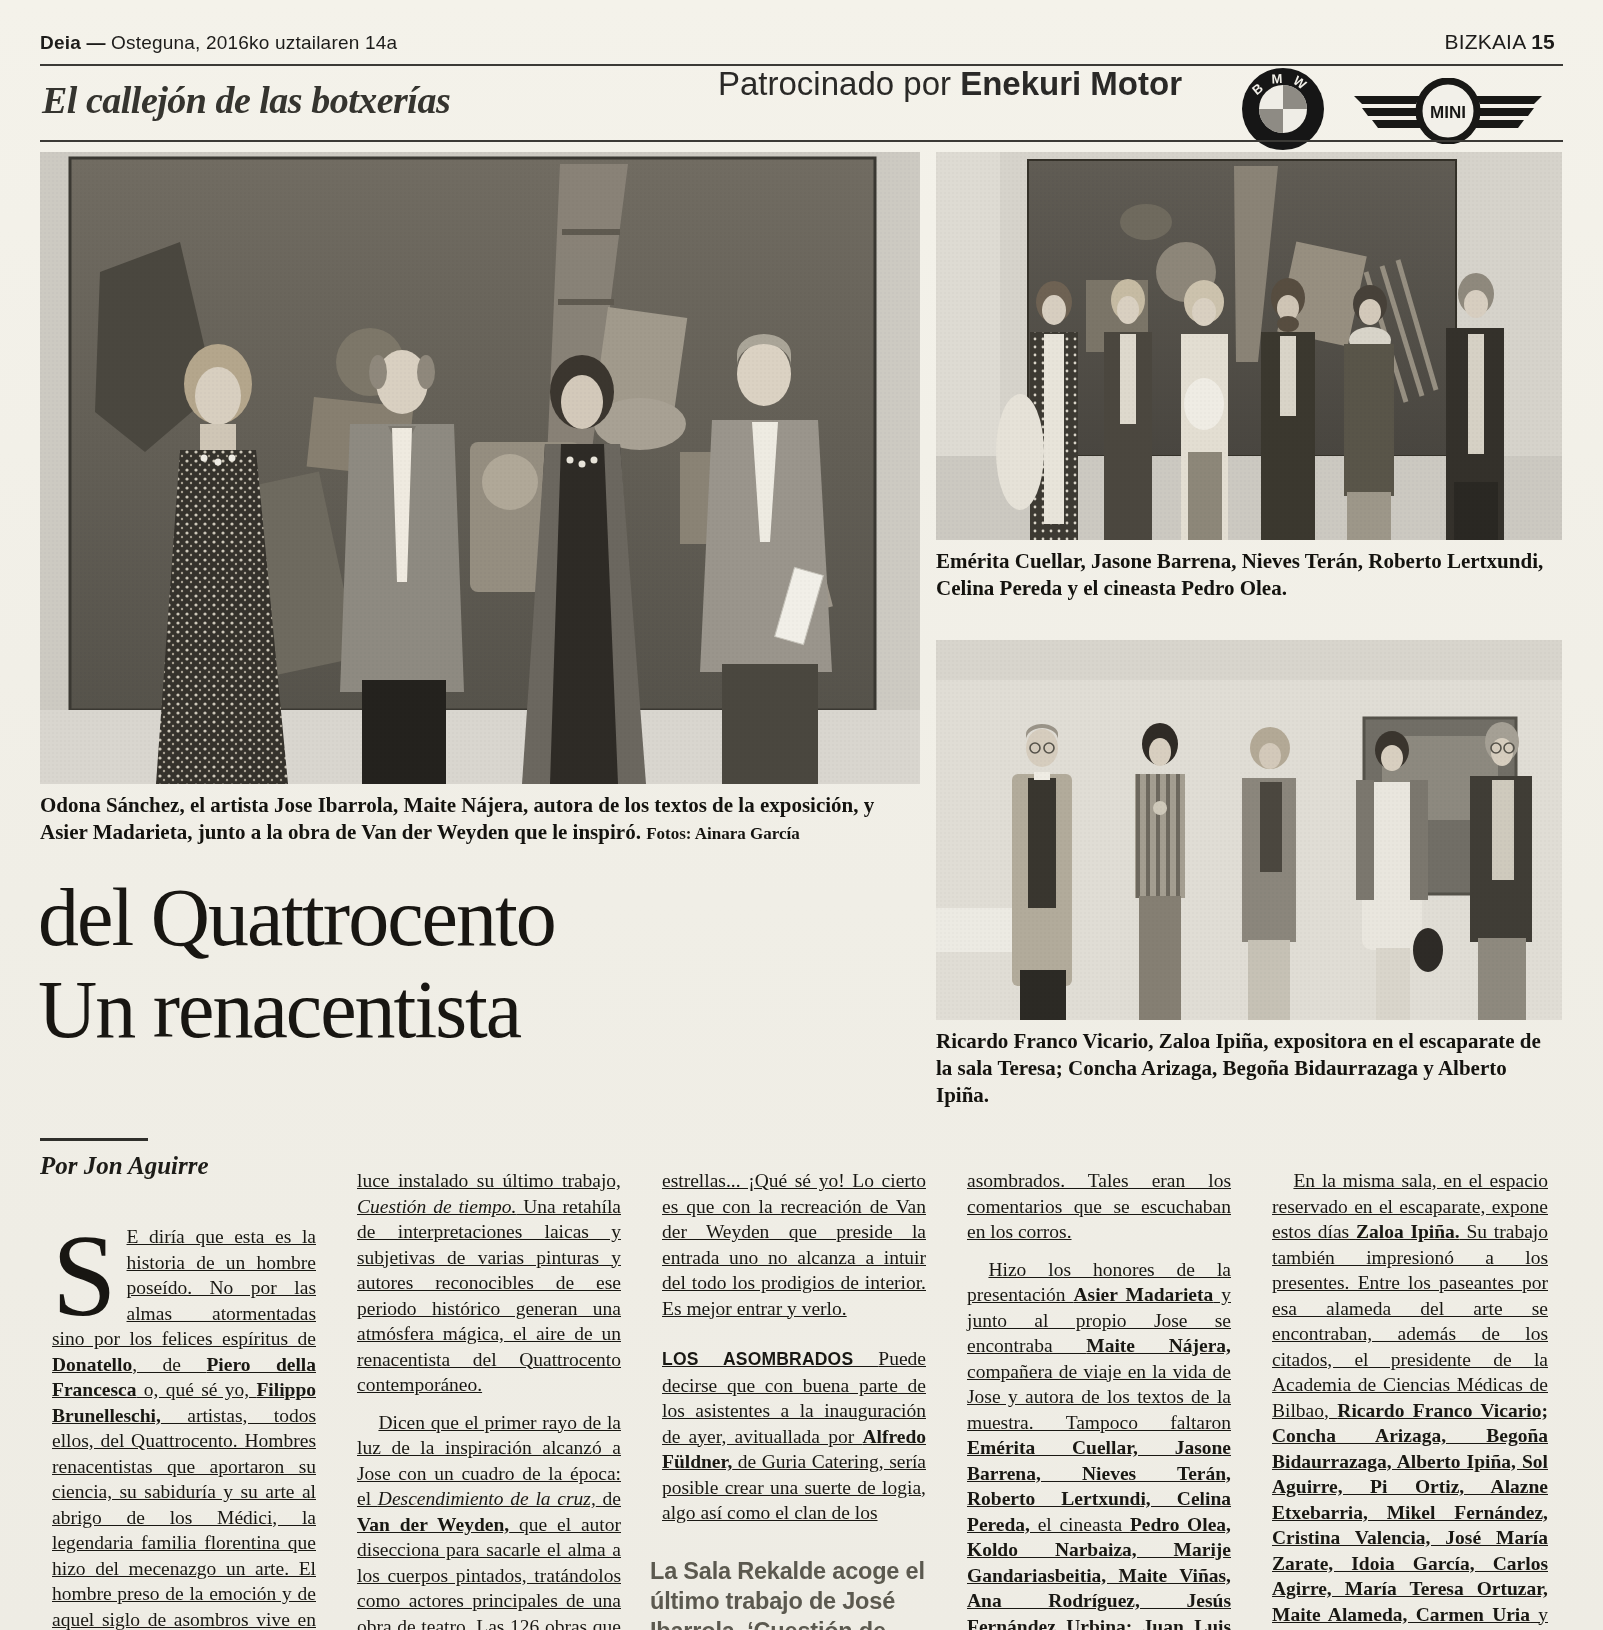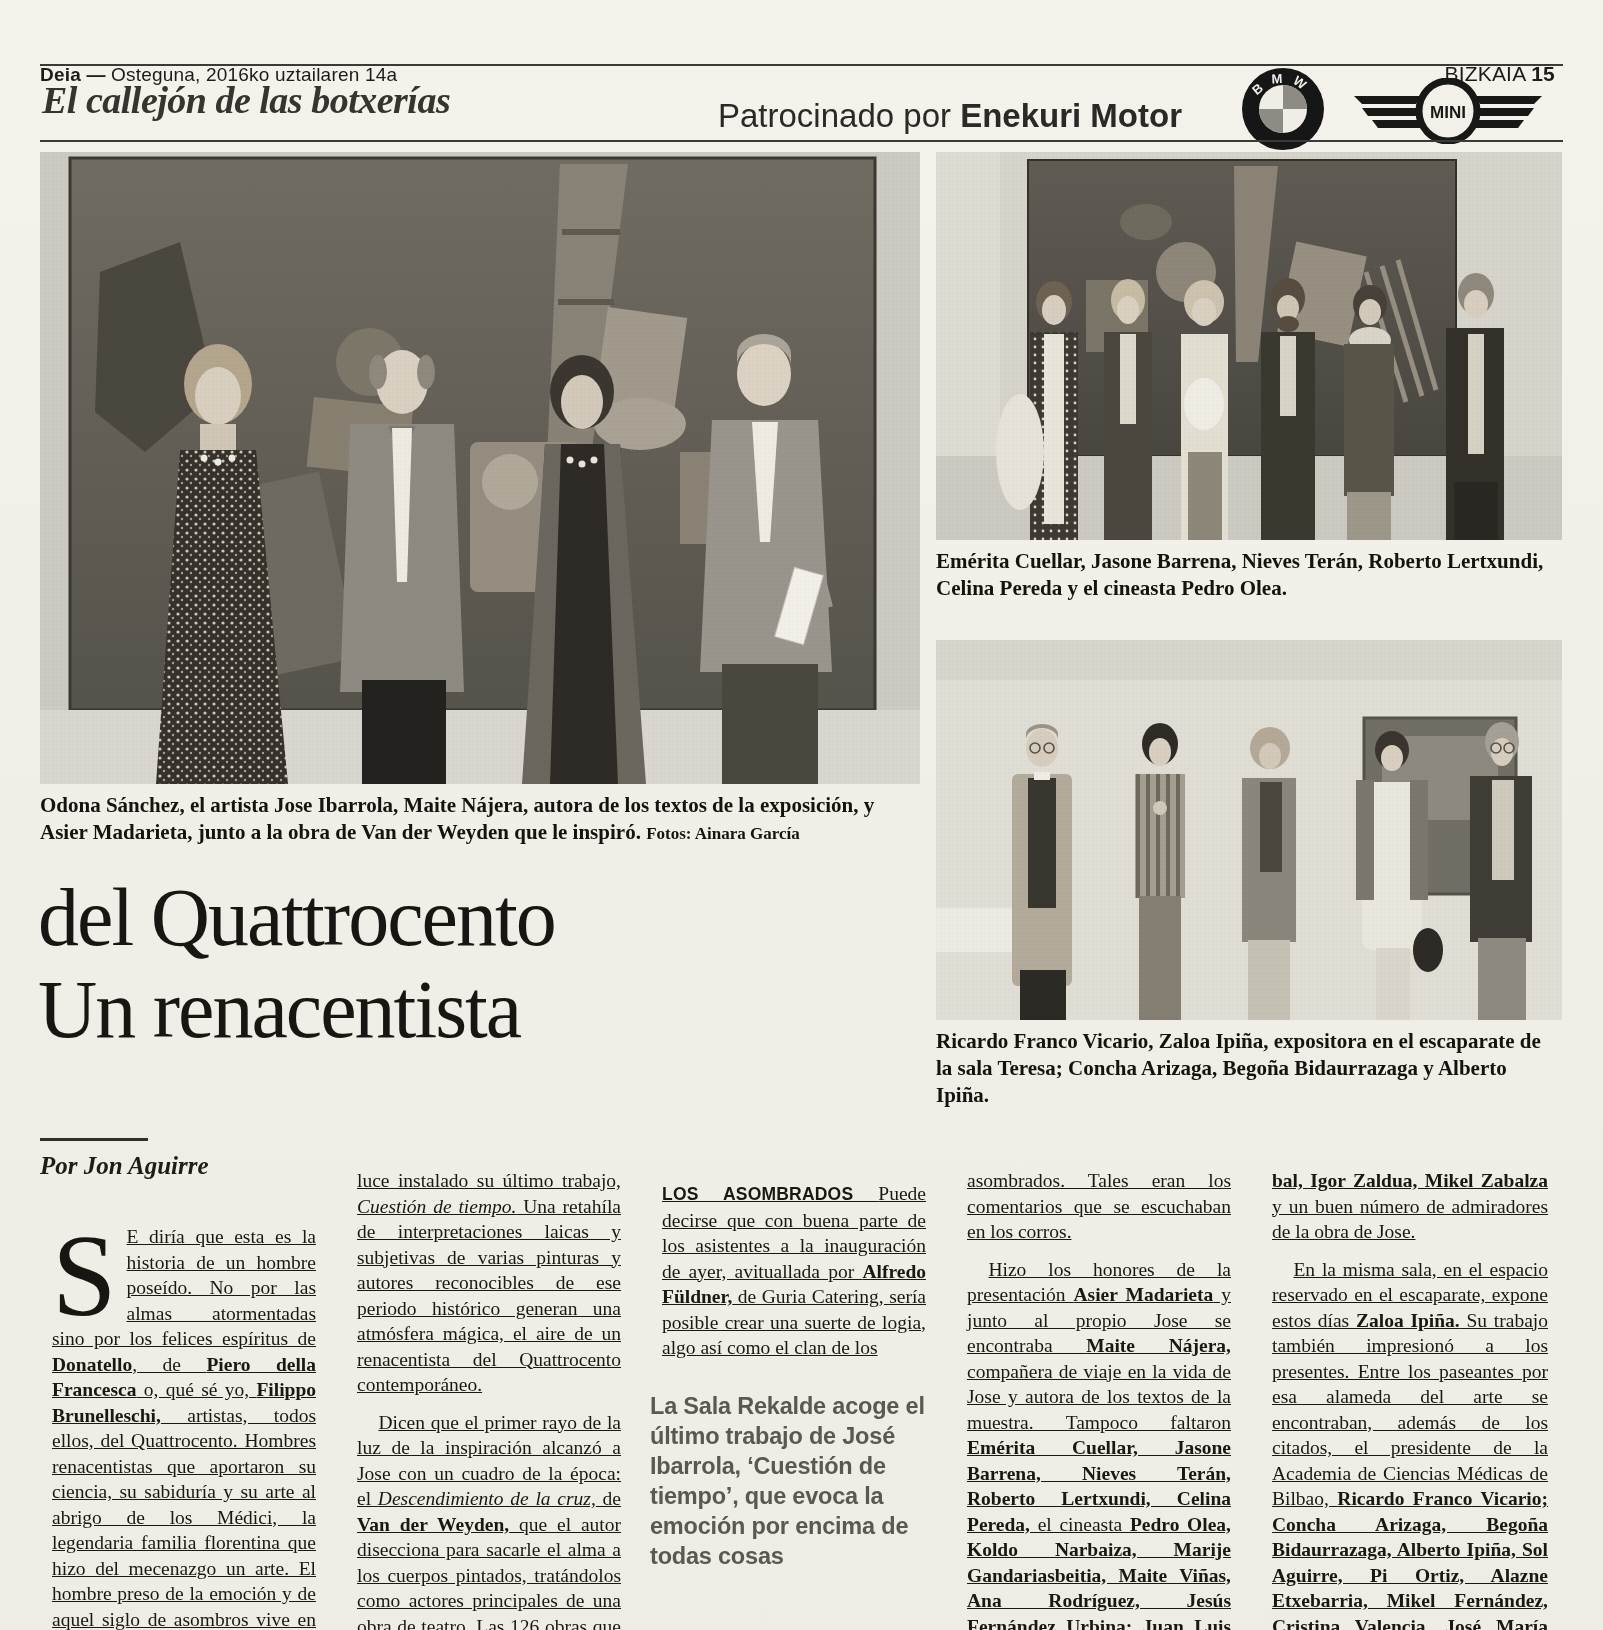"Deia — Osteguna, 2016ko uztailaren" .sans { margin-top: 32px -> none }
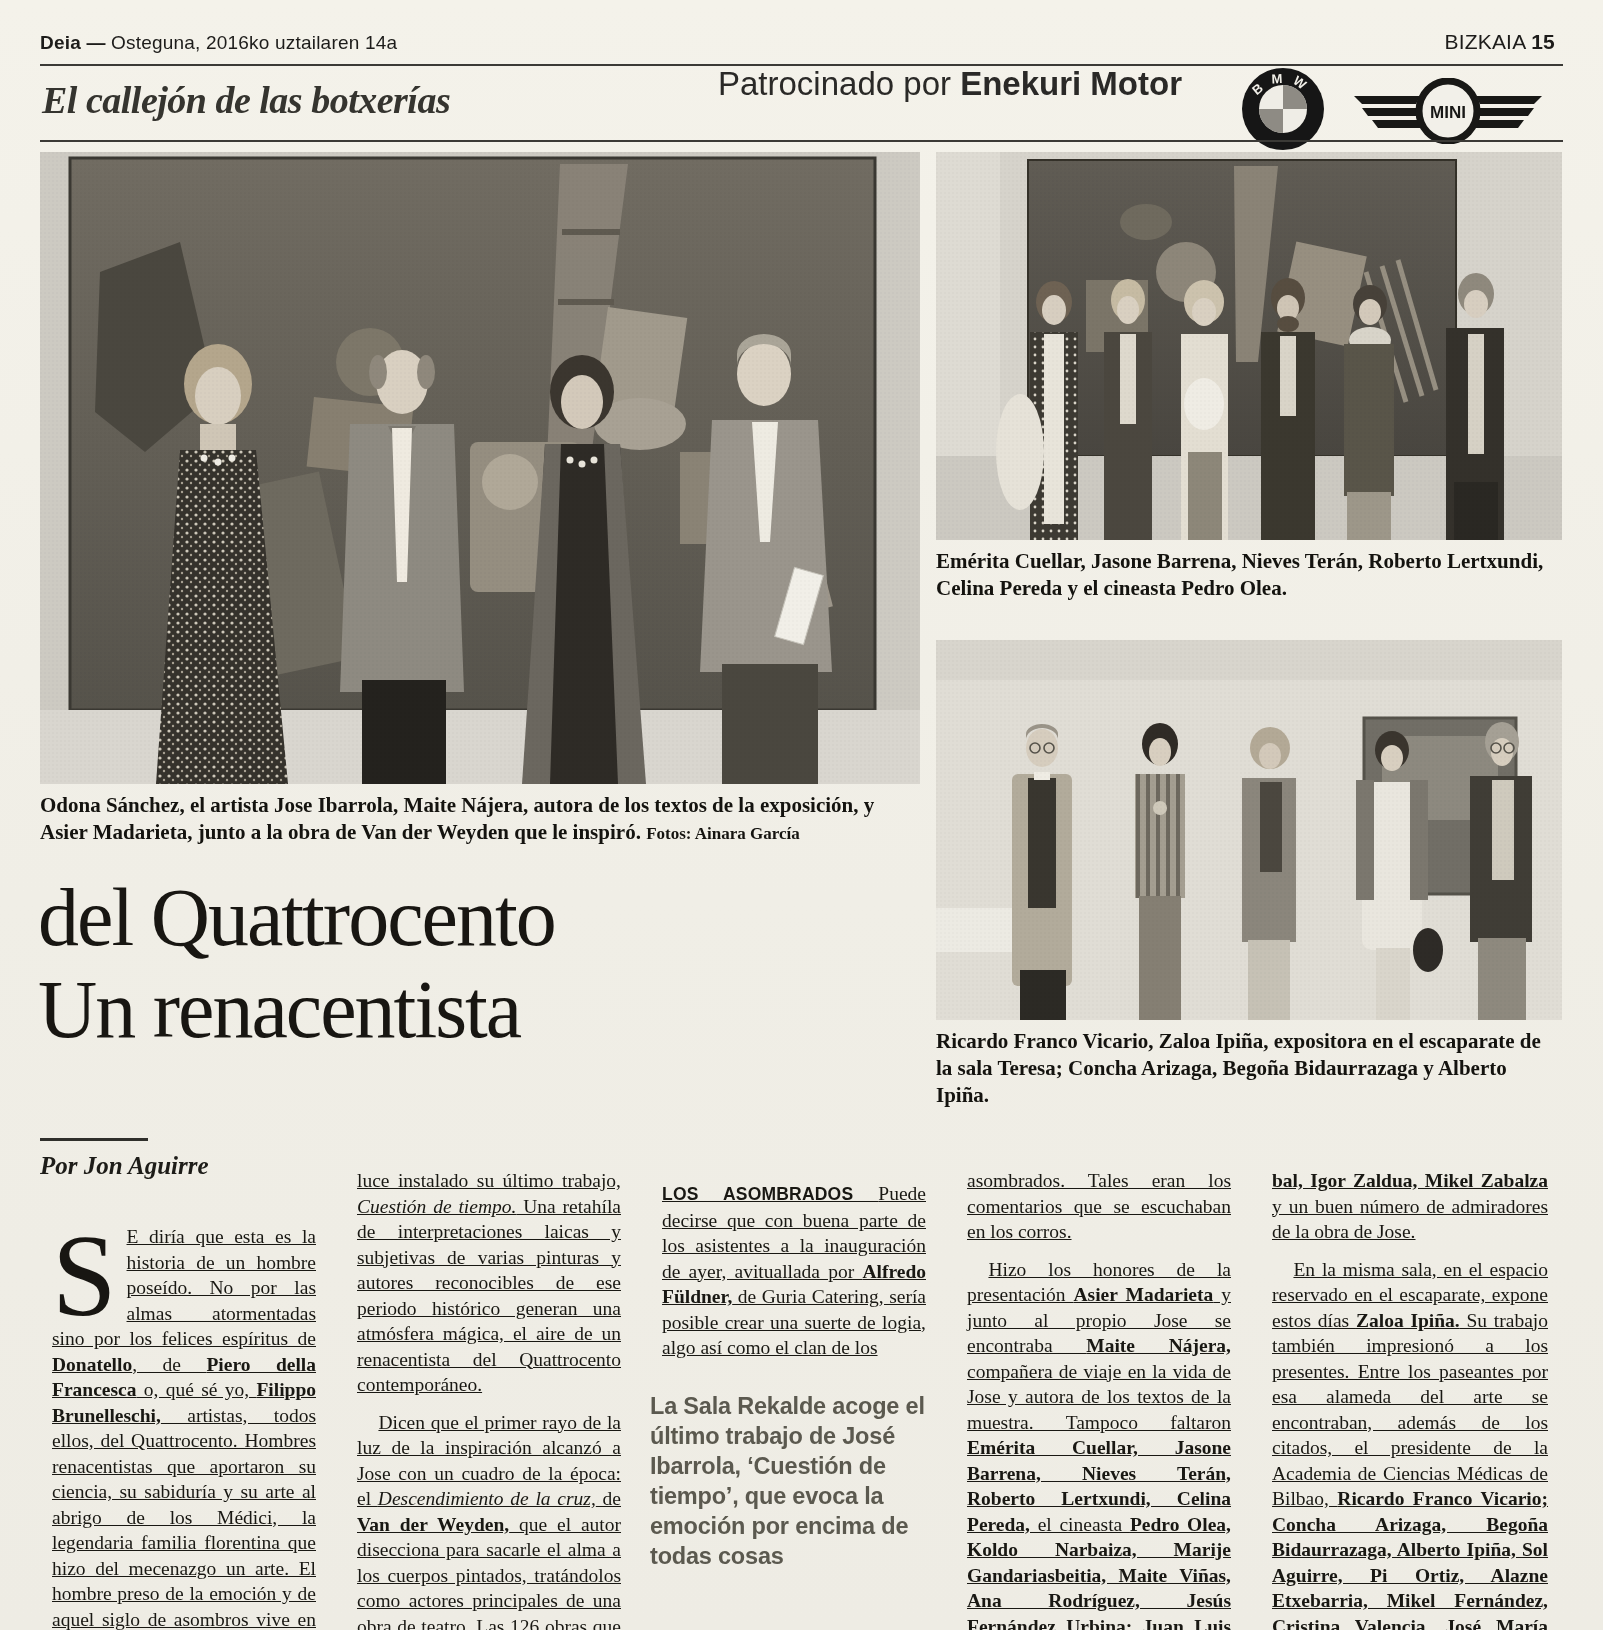"estrellas... ¡Qué sé yo! Lo" p { html: none -> <p><span>estrellas... ¡Qué sé yo! Lo cierto es que con la recreación de Van der Weyden que preside la entrada uno no alcanza a intuir del todo los prodigios de interior. Es mejor entrar y verlo.</span></p> }
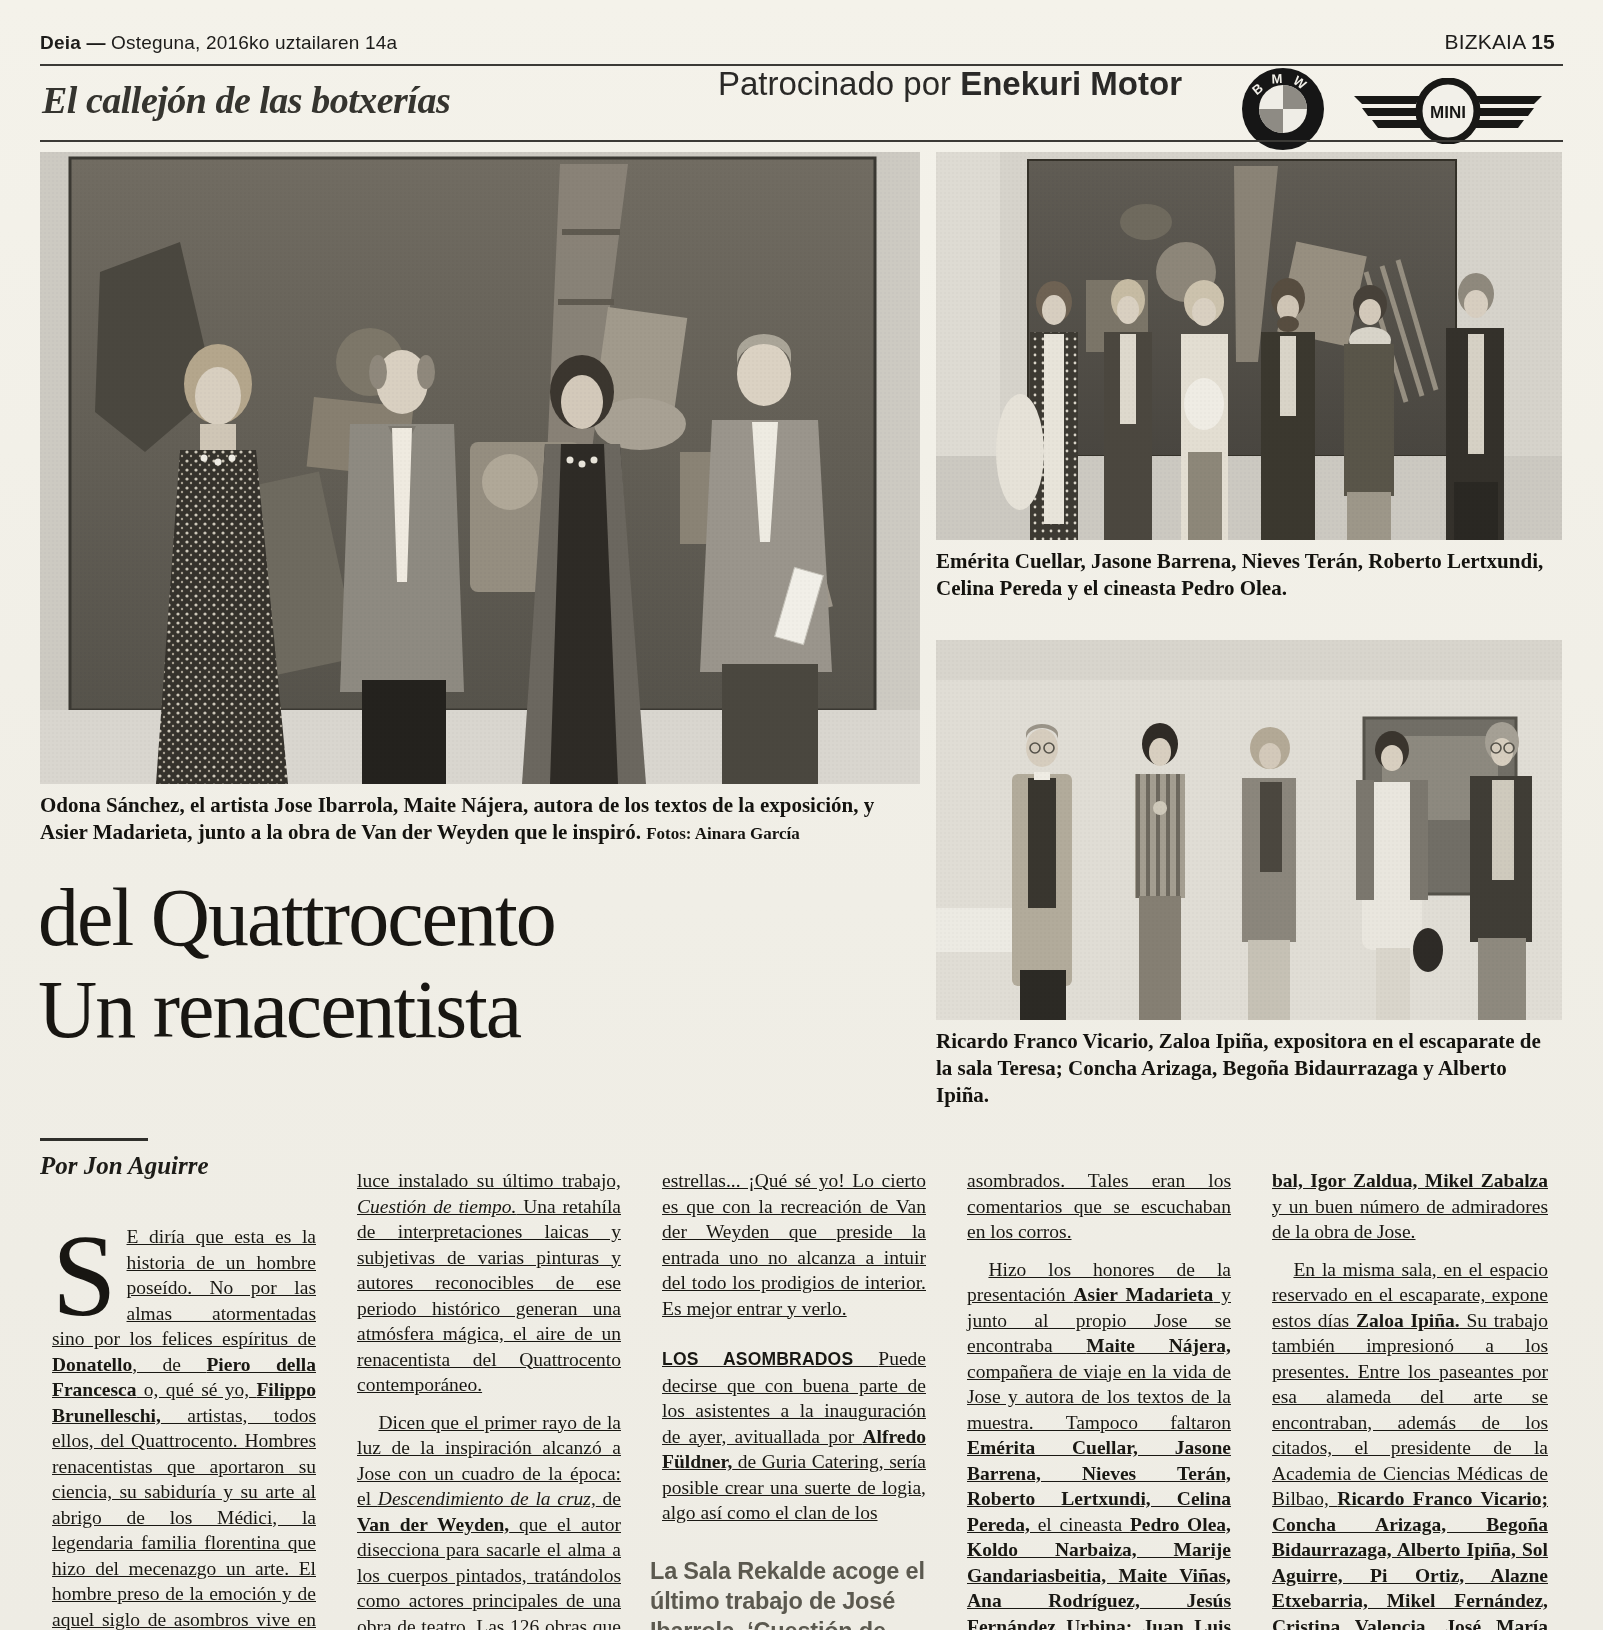"bal, Igor Zaldua, Mikel Zabalza" p { html: <p><span>bal, Igor Zaldua, Mikel Zabalza</span><span> y un buen número de admiradores de la obra de Jose.</span></p> -> none }
